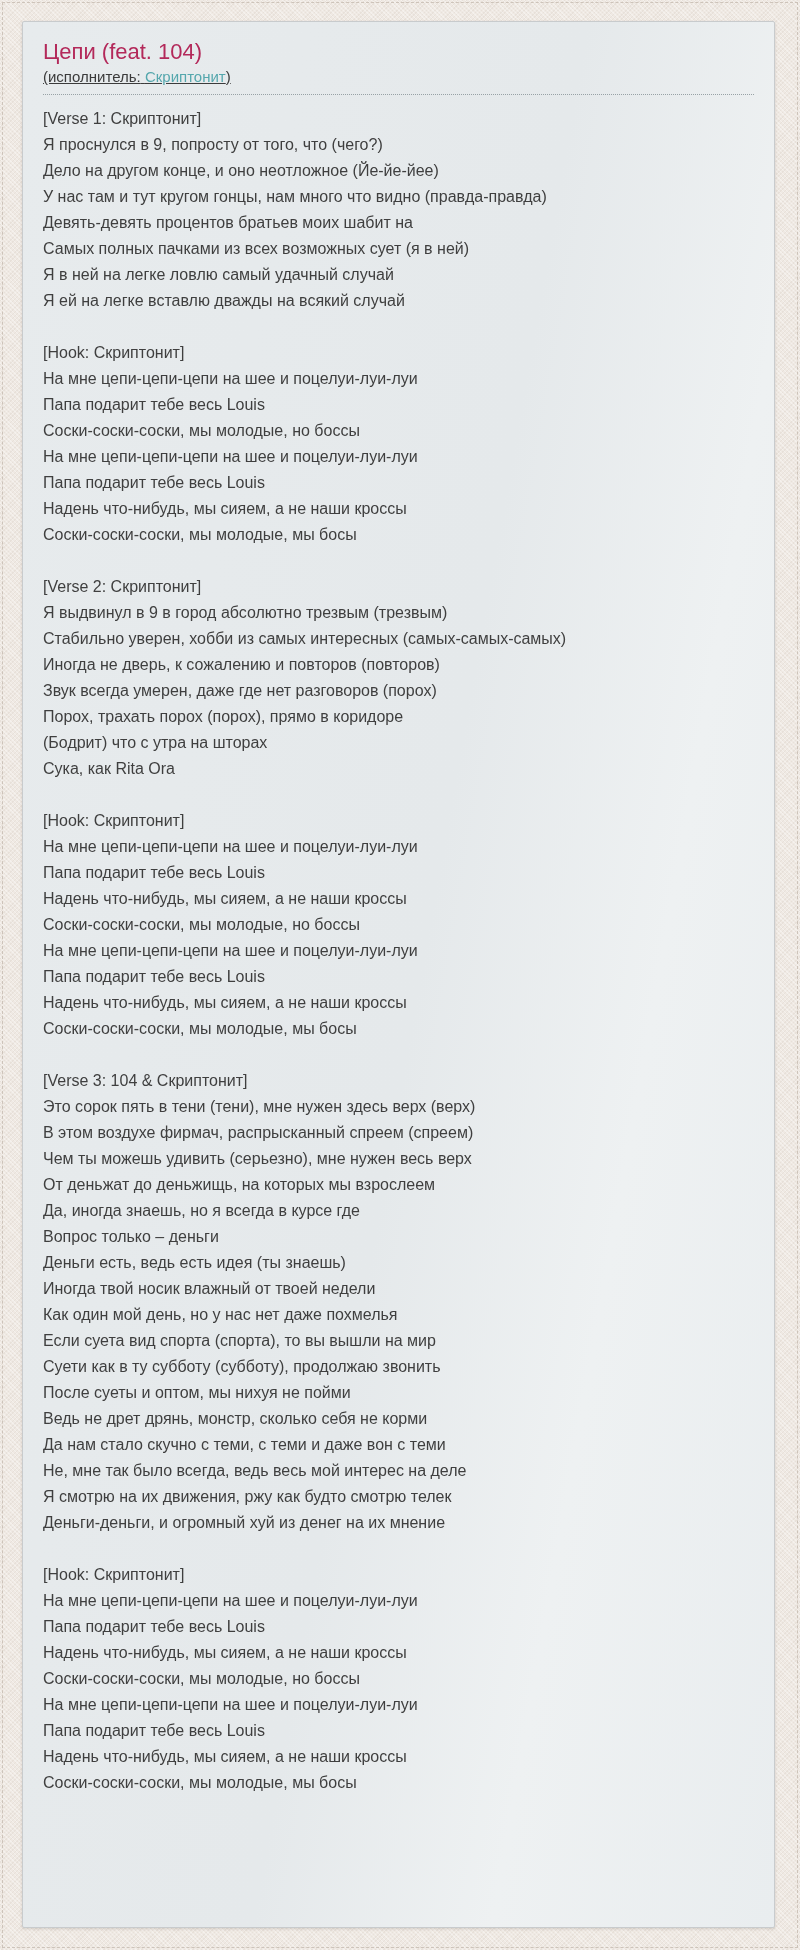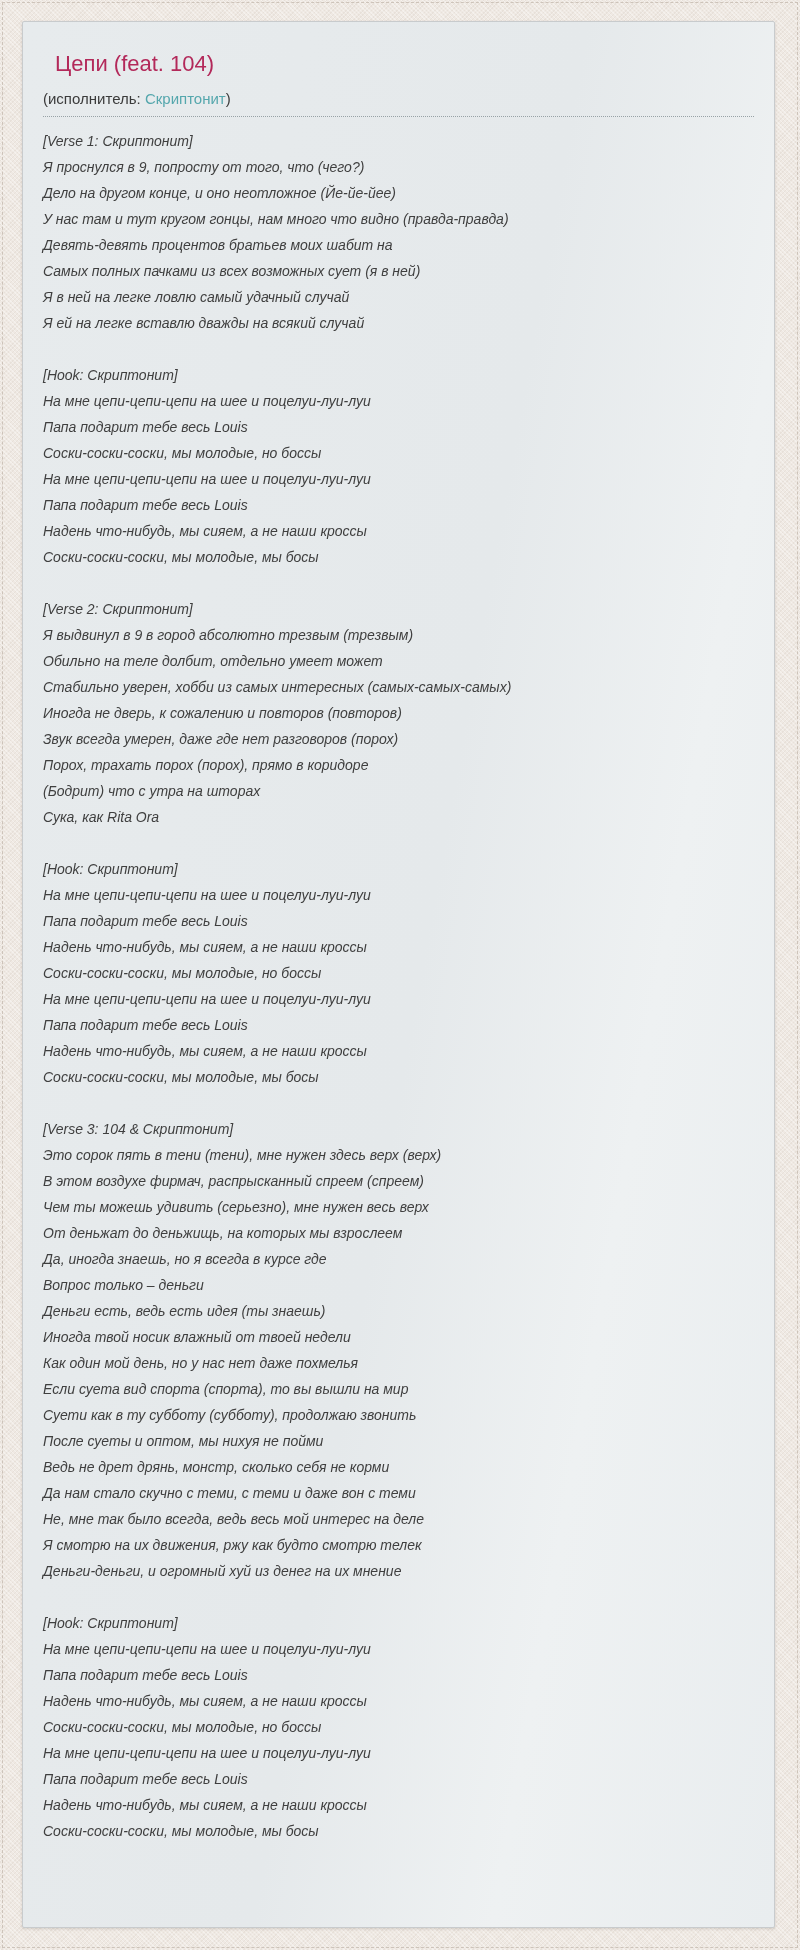"Цепи (feat. 104)" .title { margin: 12px -> 0 }
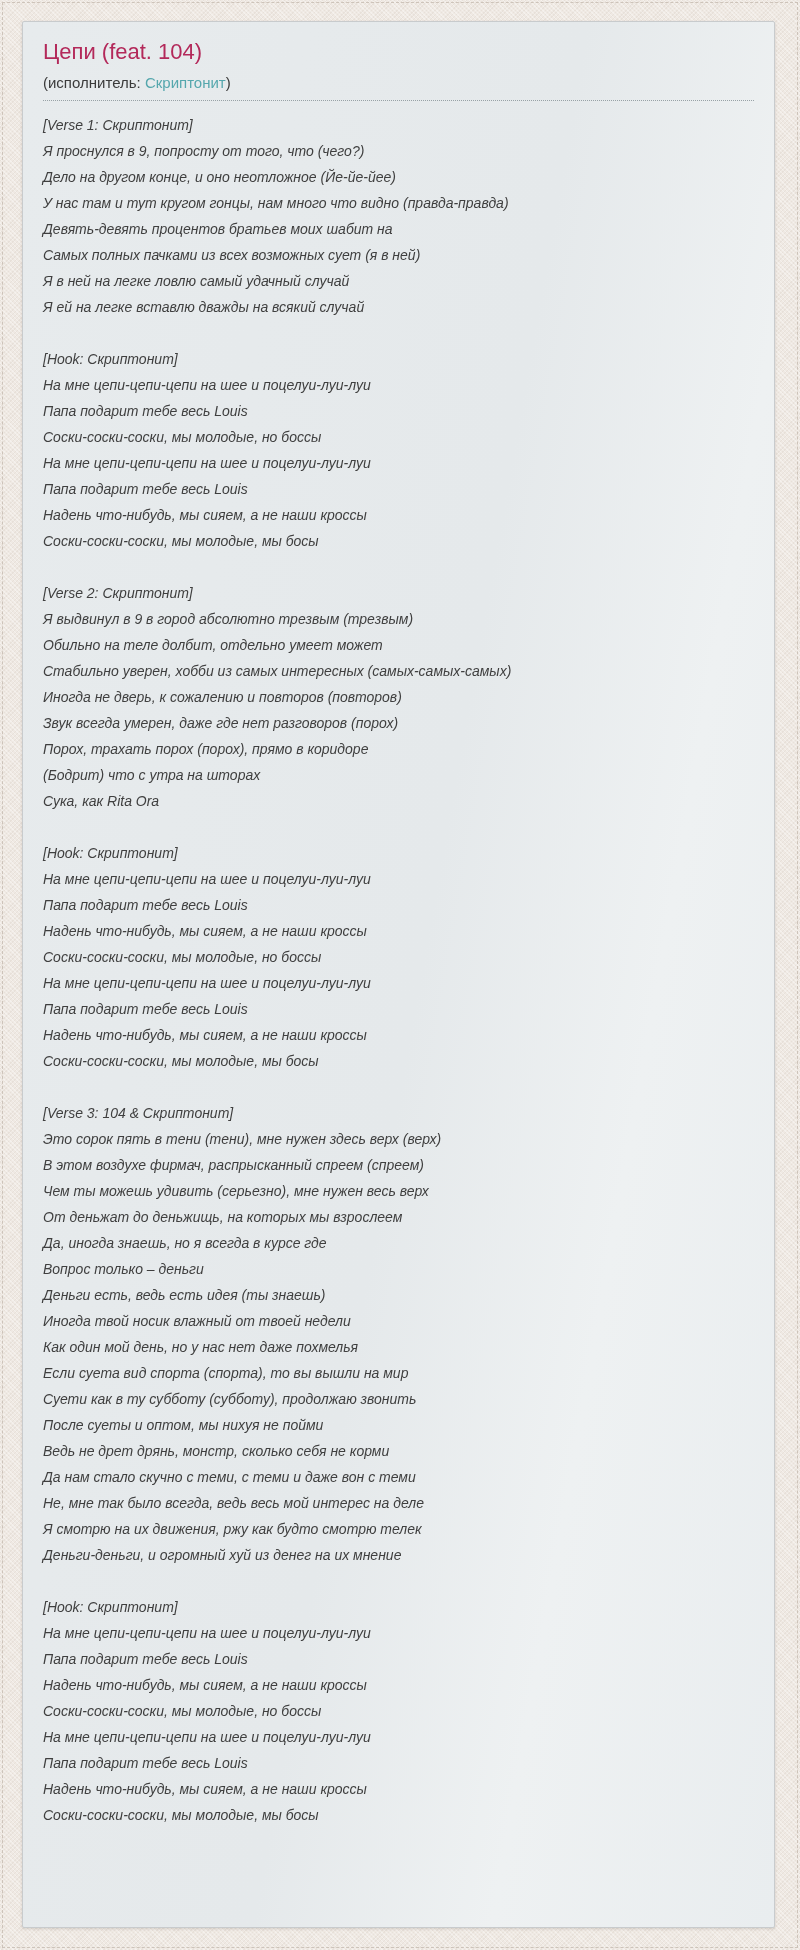"(исполнитель: Скриптонит)" .subtitle { margin-top: 8px -> 2px; text-decoration: none -> underline }
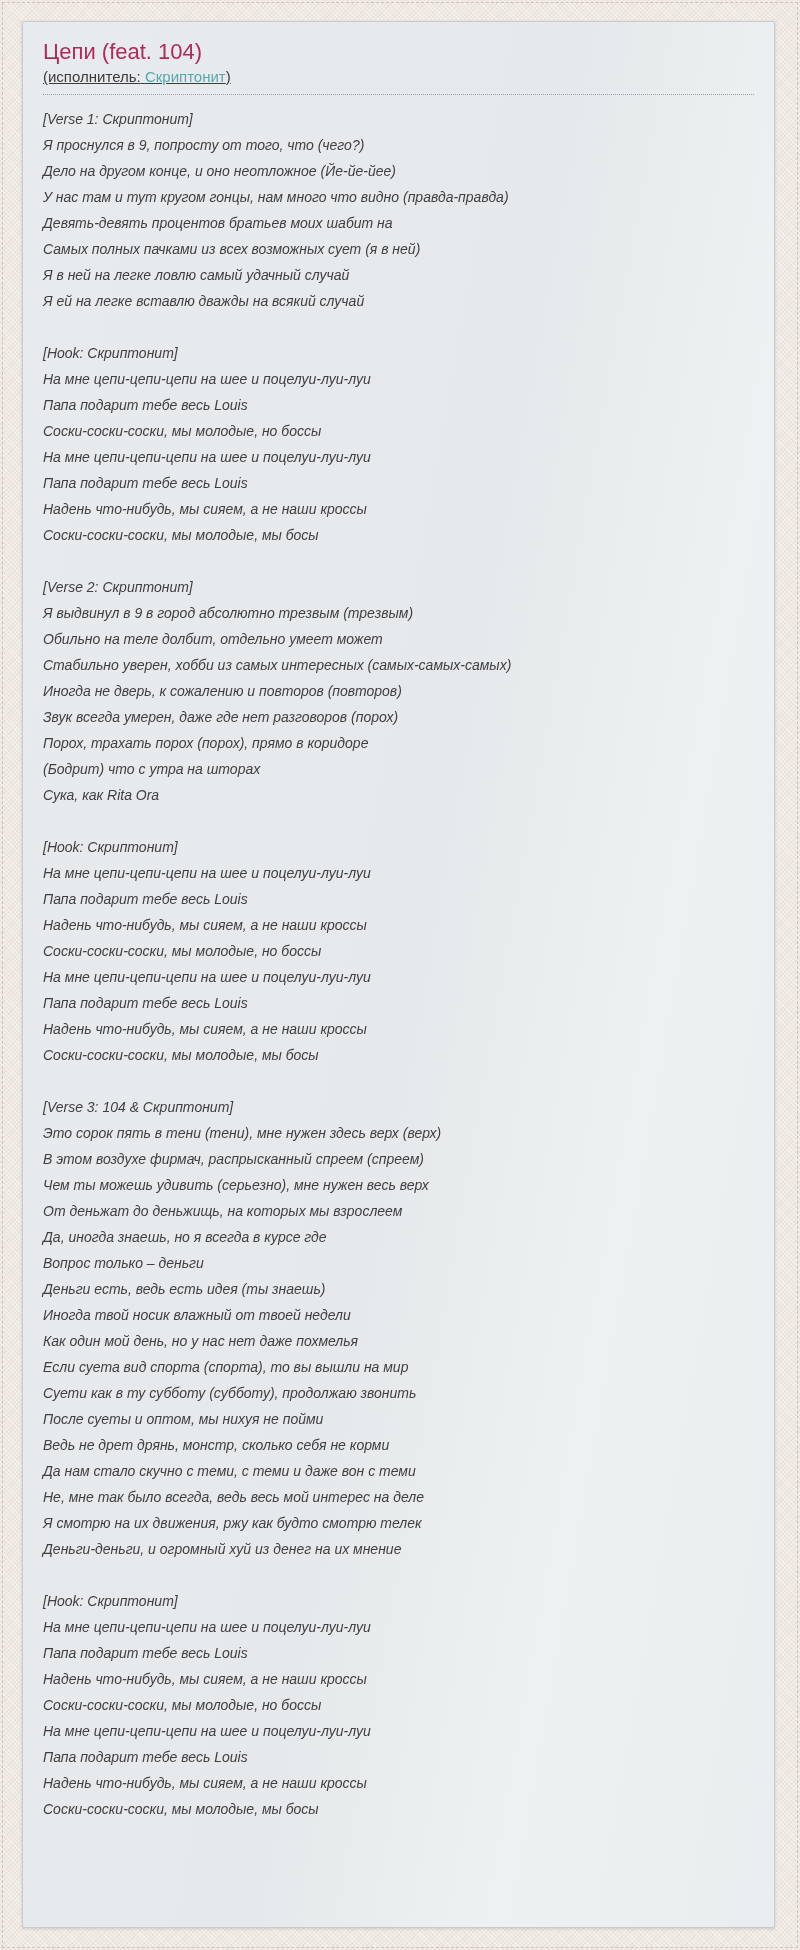"[Verse 1: Скриптонит]" .lyrics { font-size: 14px -> 16px; font-style: italic -> none }
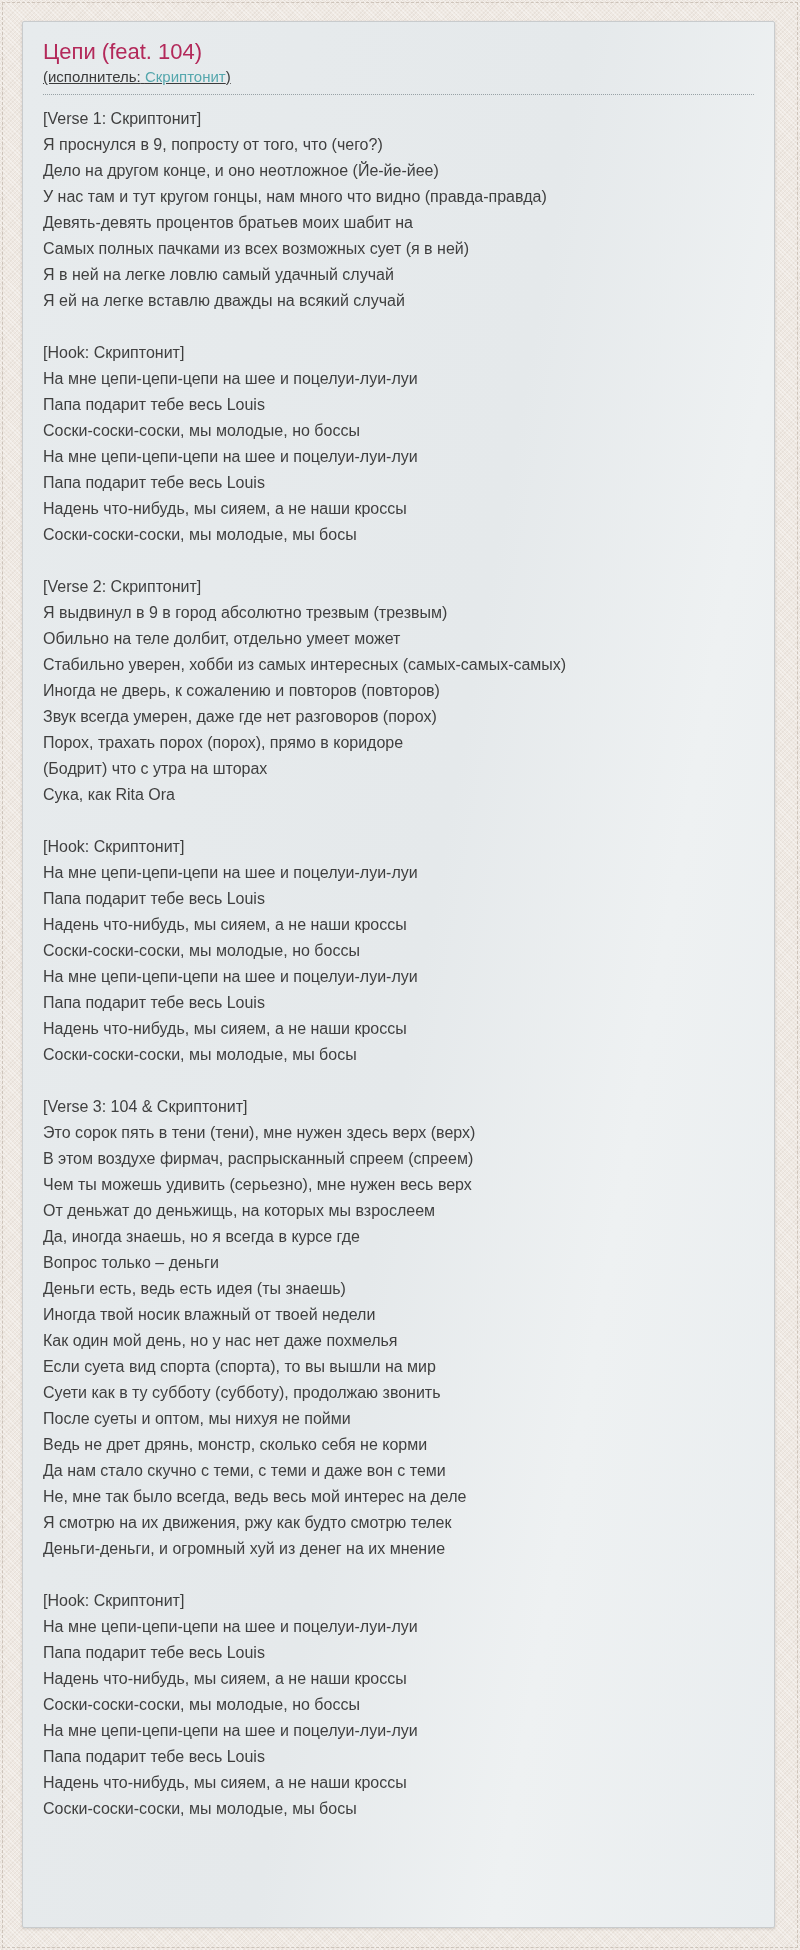"Обильно на теле долбит, отдельно" div.line { html: <div>Обильно на теле долбит, отдельно умеет может</div> -> none }
